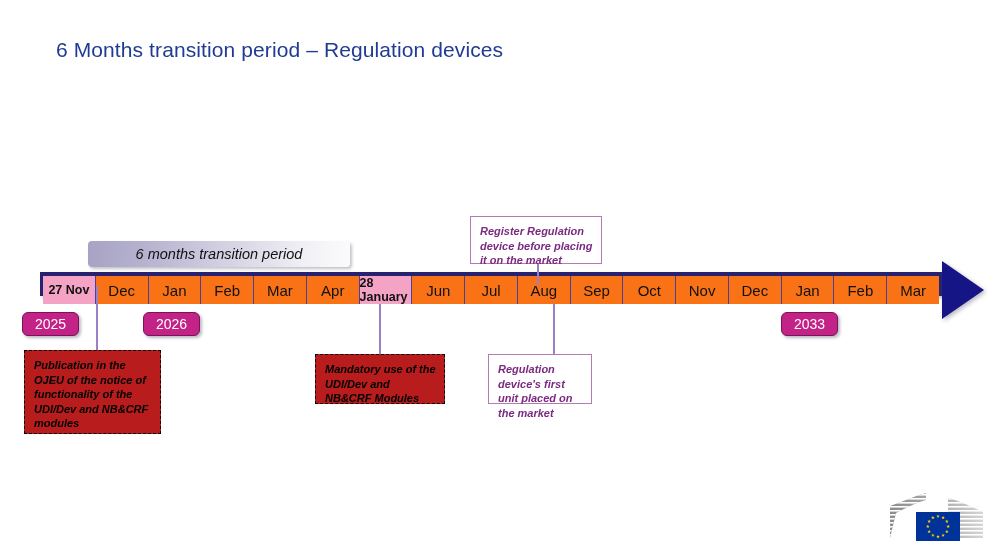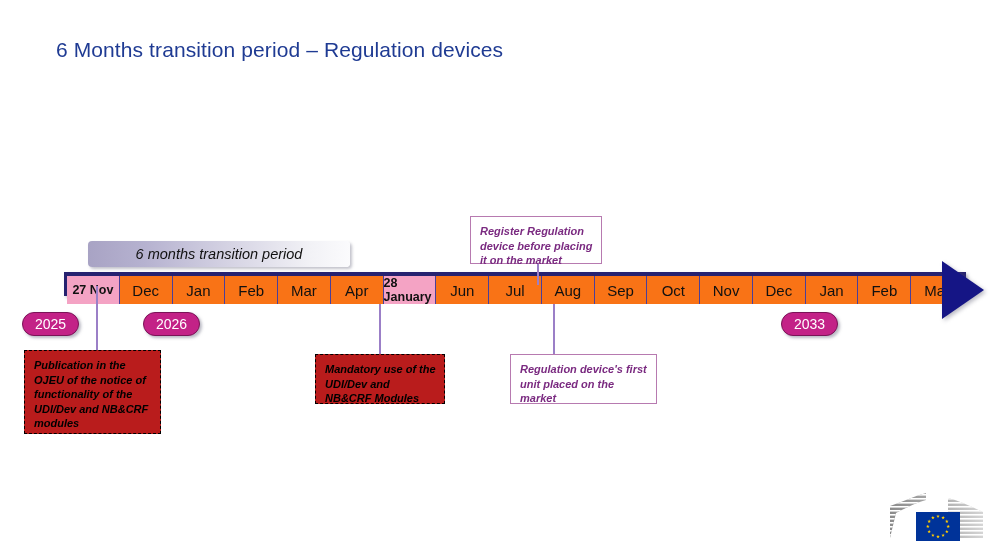"27 Nov" .timeline-bar { margin-left: 24px -> none }
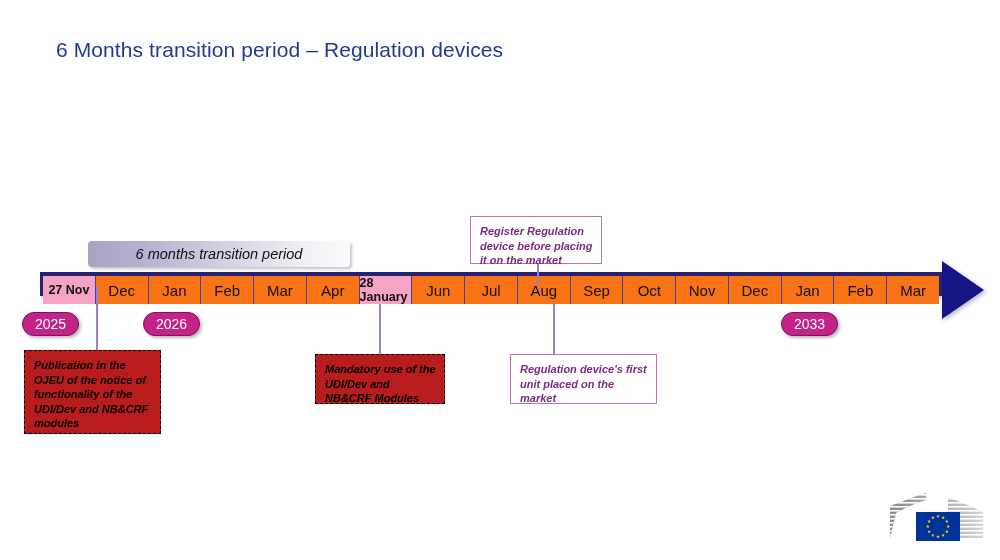"2025" .year-badge { border-radius: 12px -> 6px }
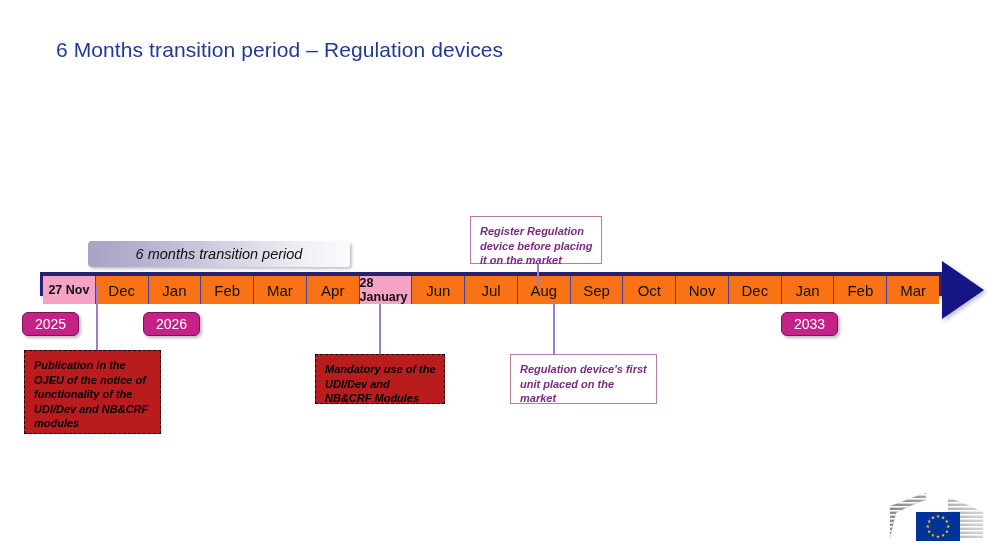"Regulation device's first unit placed" .co-firstunit { left: 510px -> 488px; width: 147px -> 104px }
